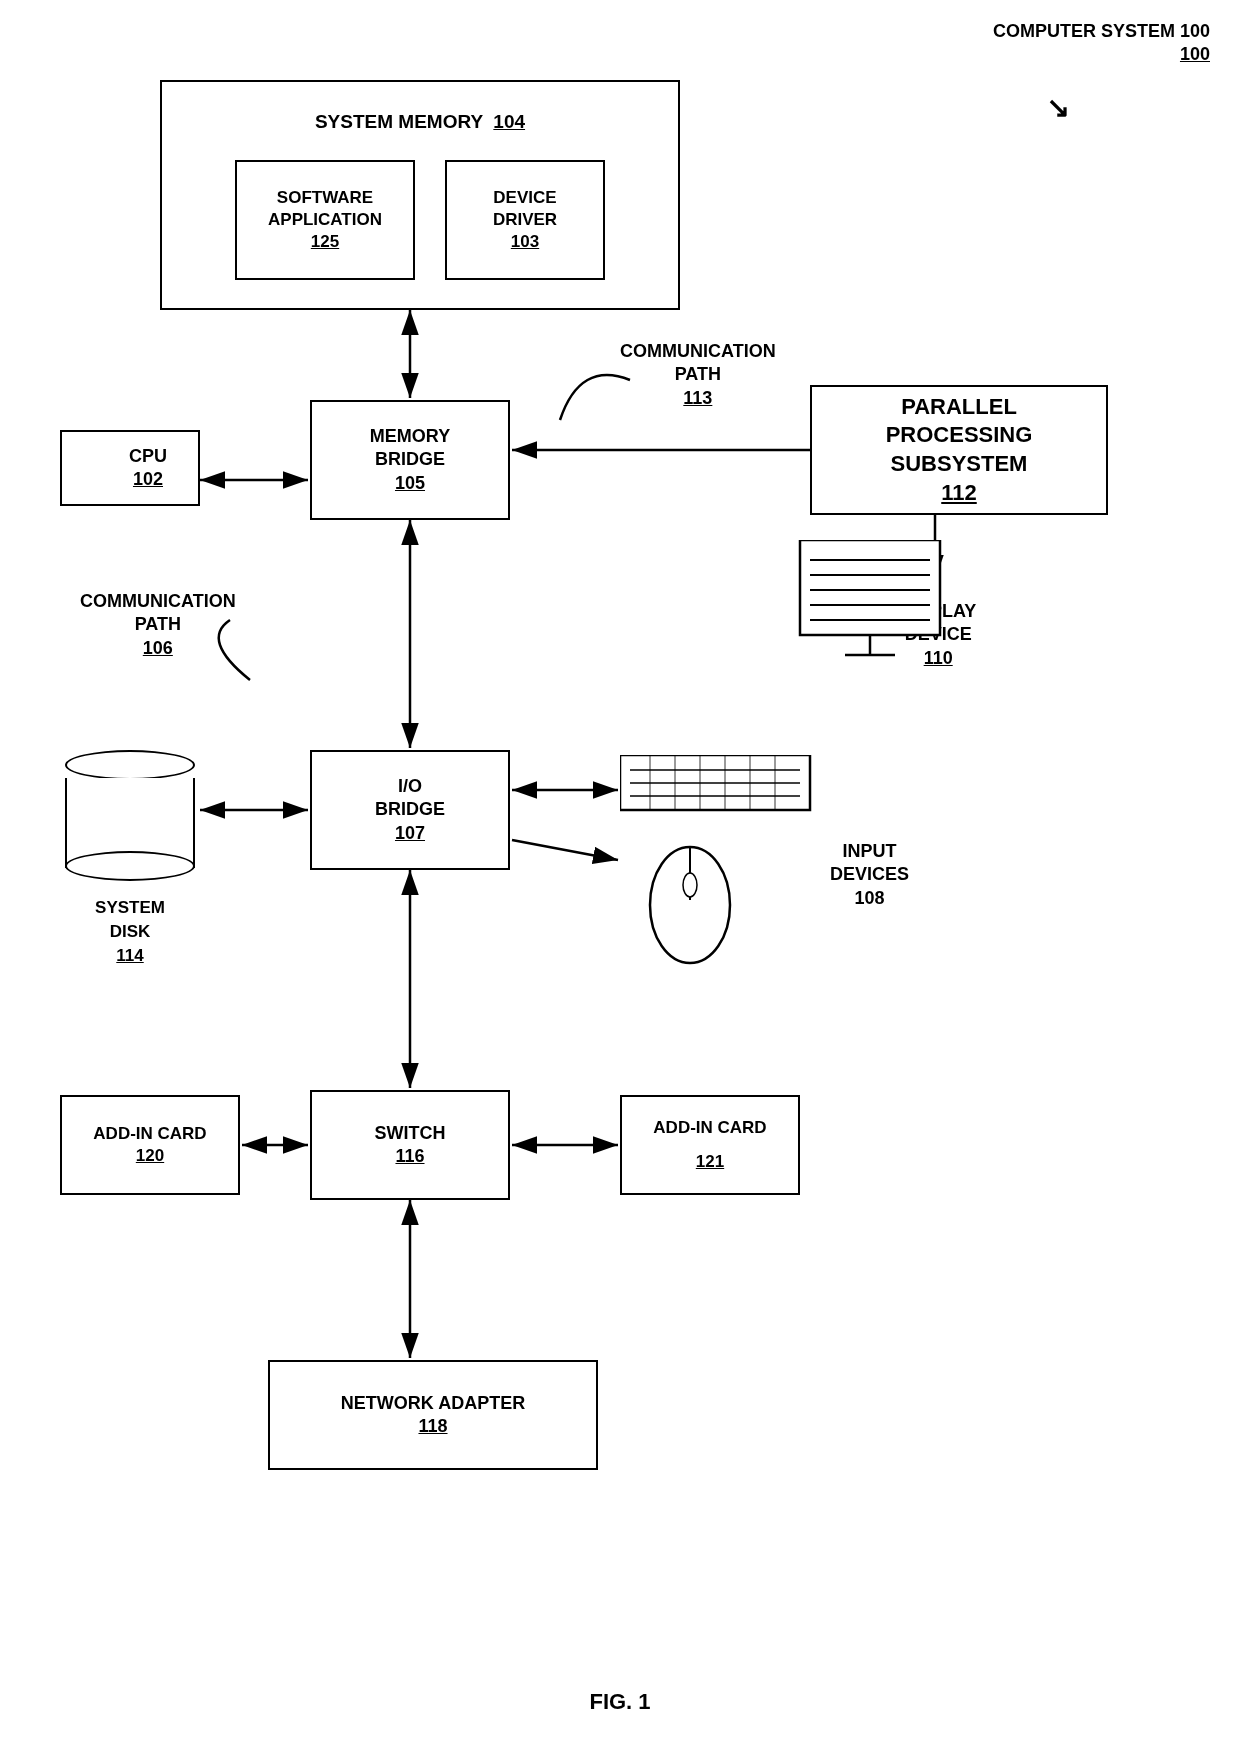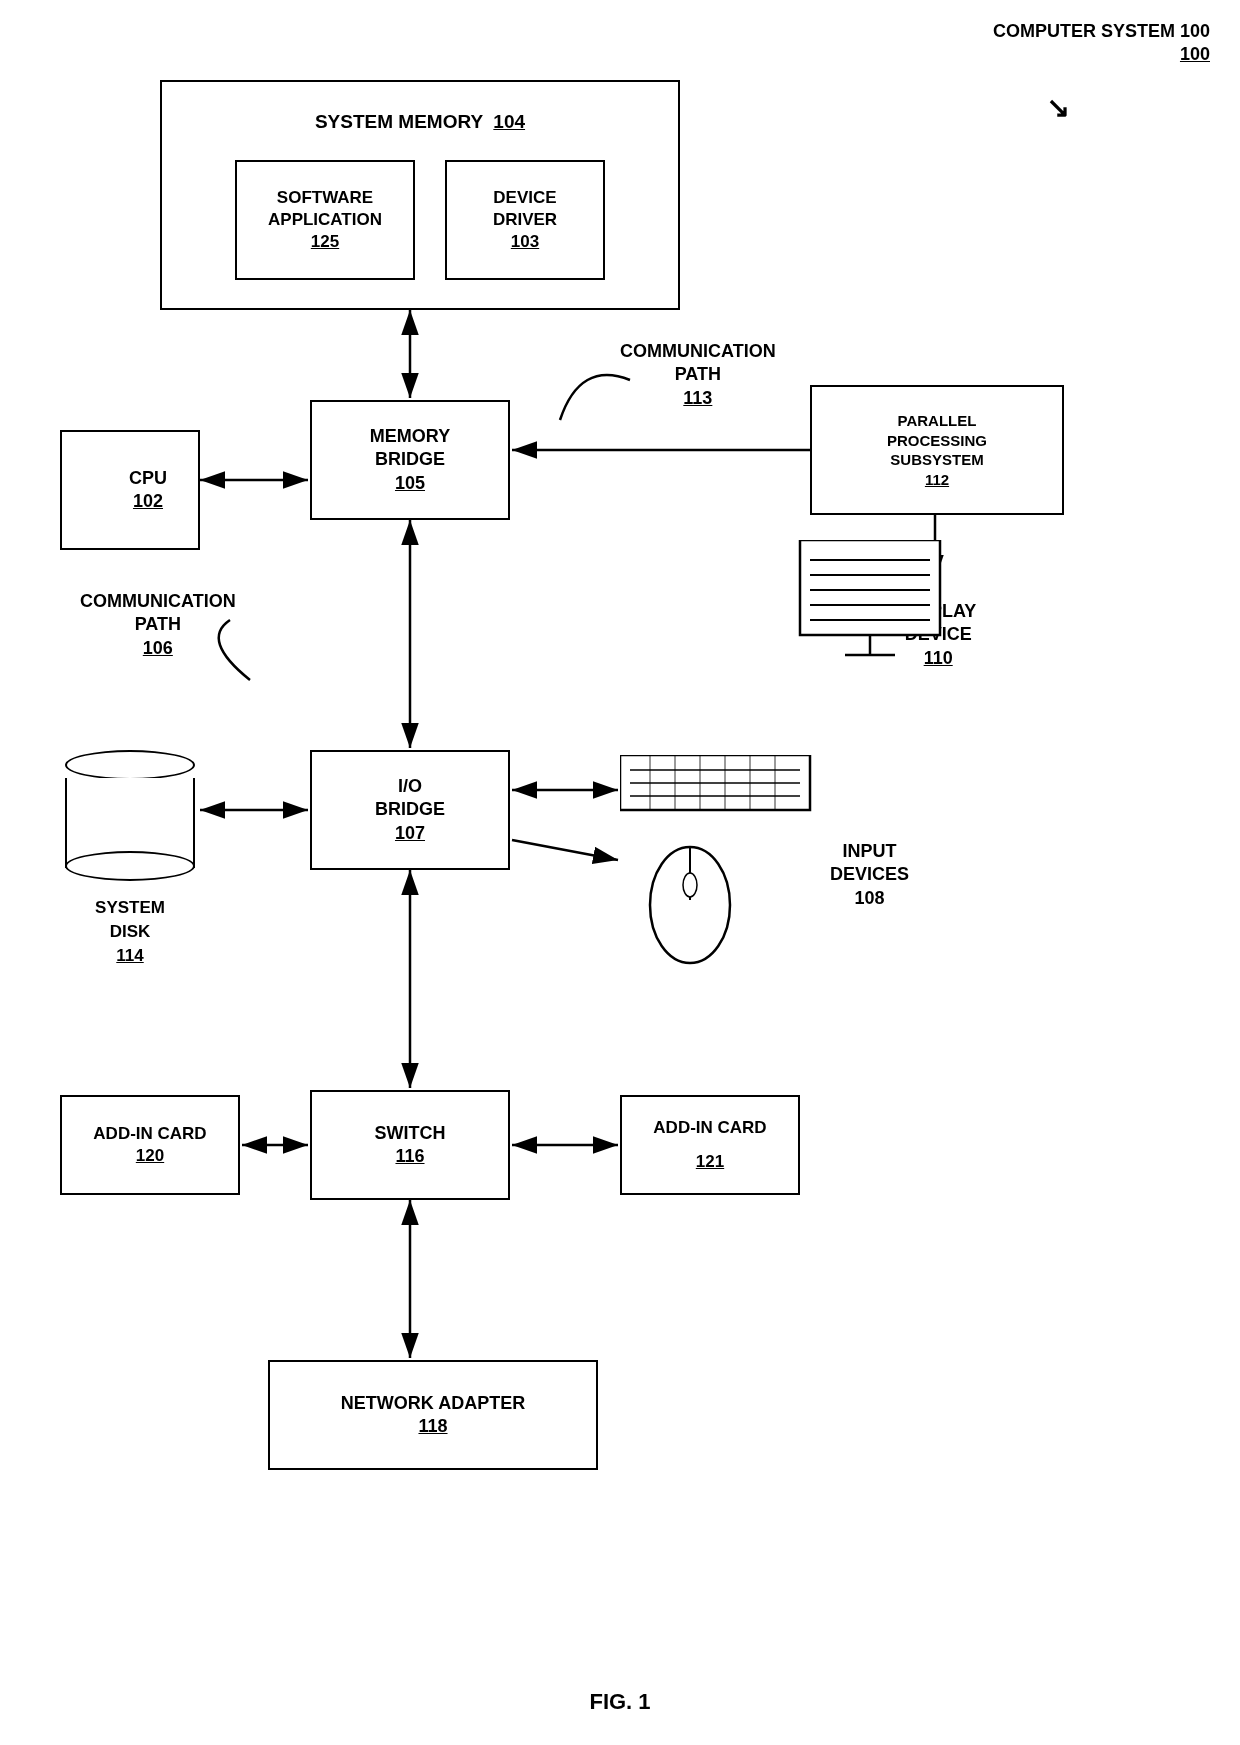"PARALLEL" div.box { font-size: 15px -> 22px; width: 254px -> 298px }
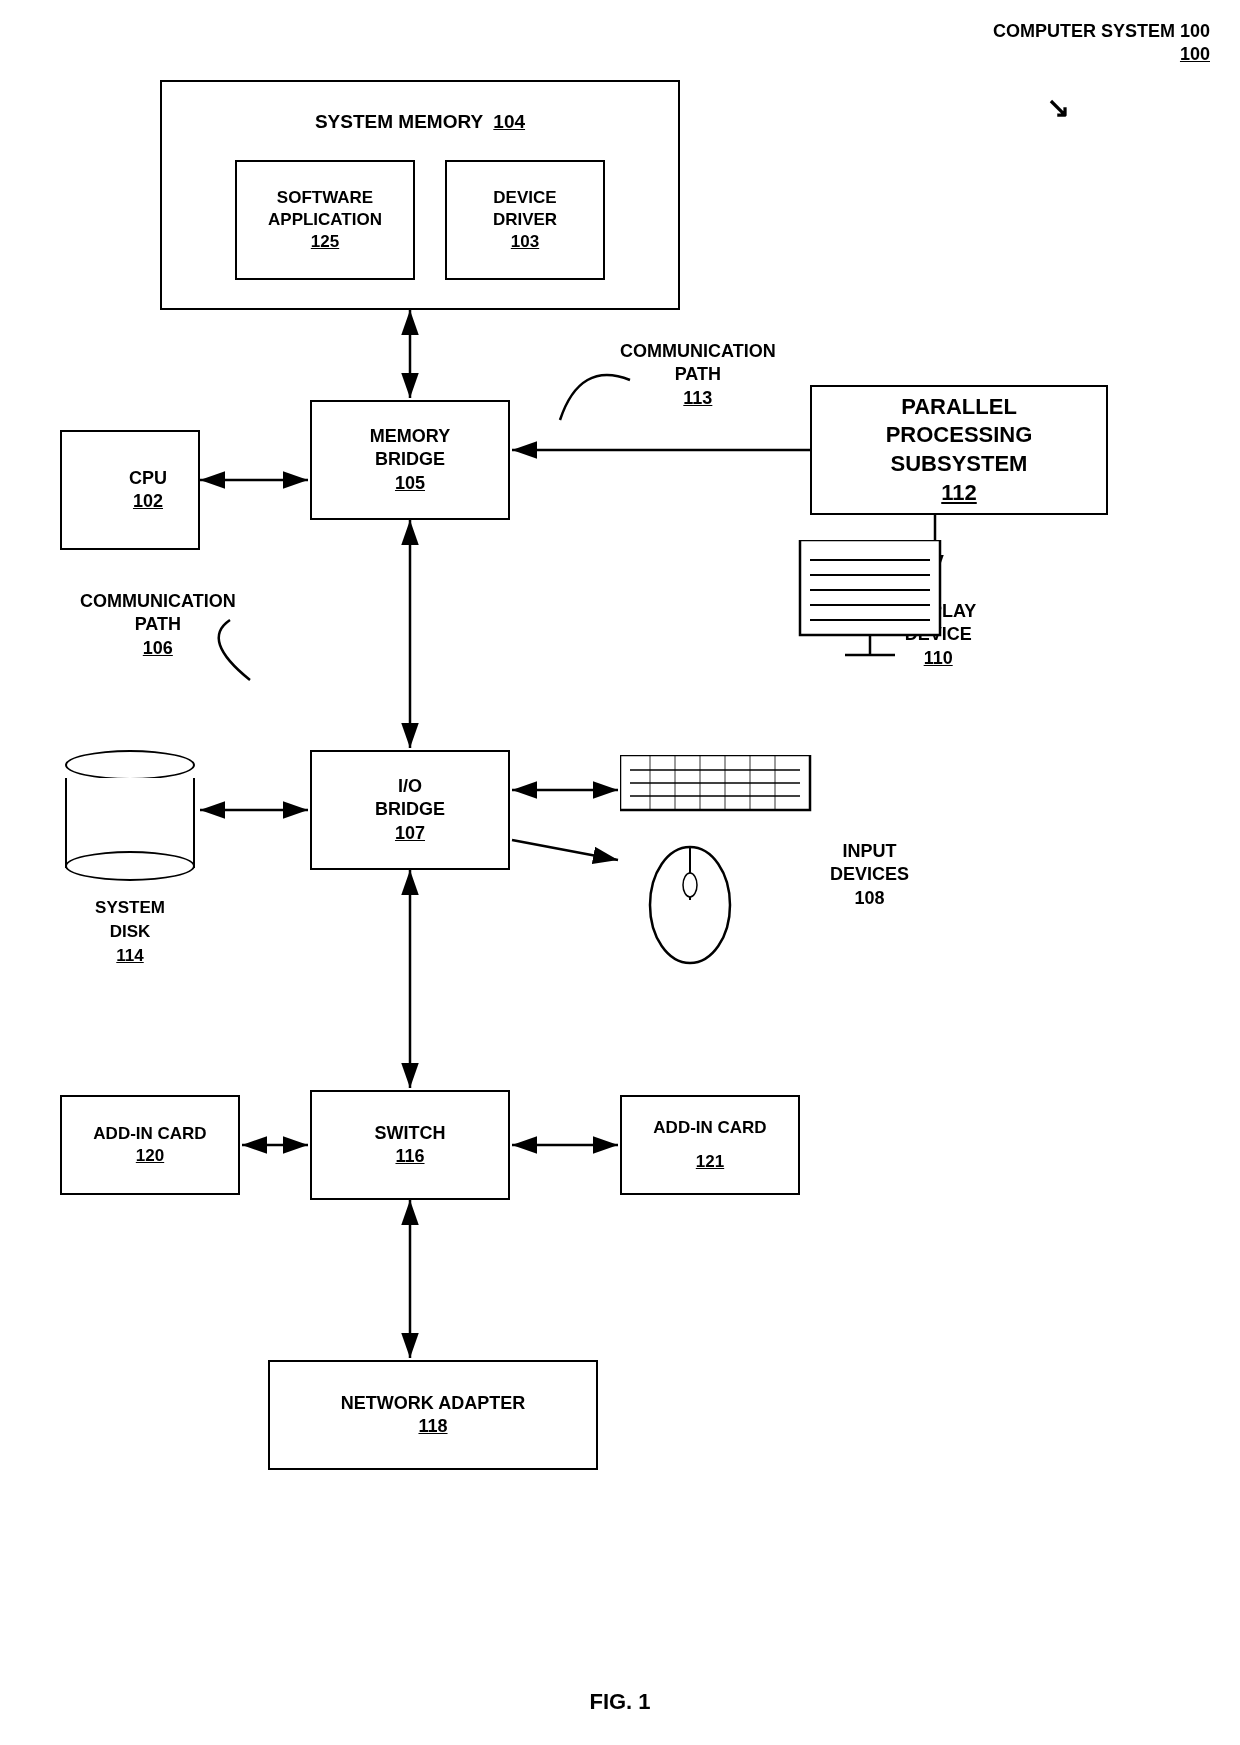"CPU" div.box { height: 120px -> 76px }
